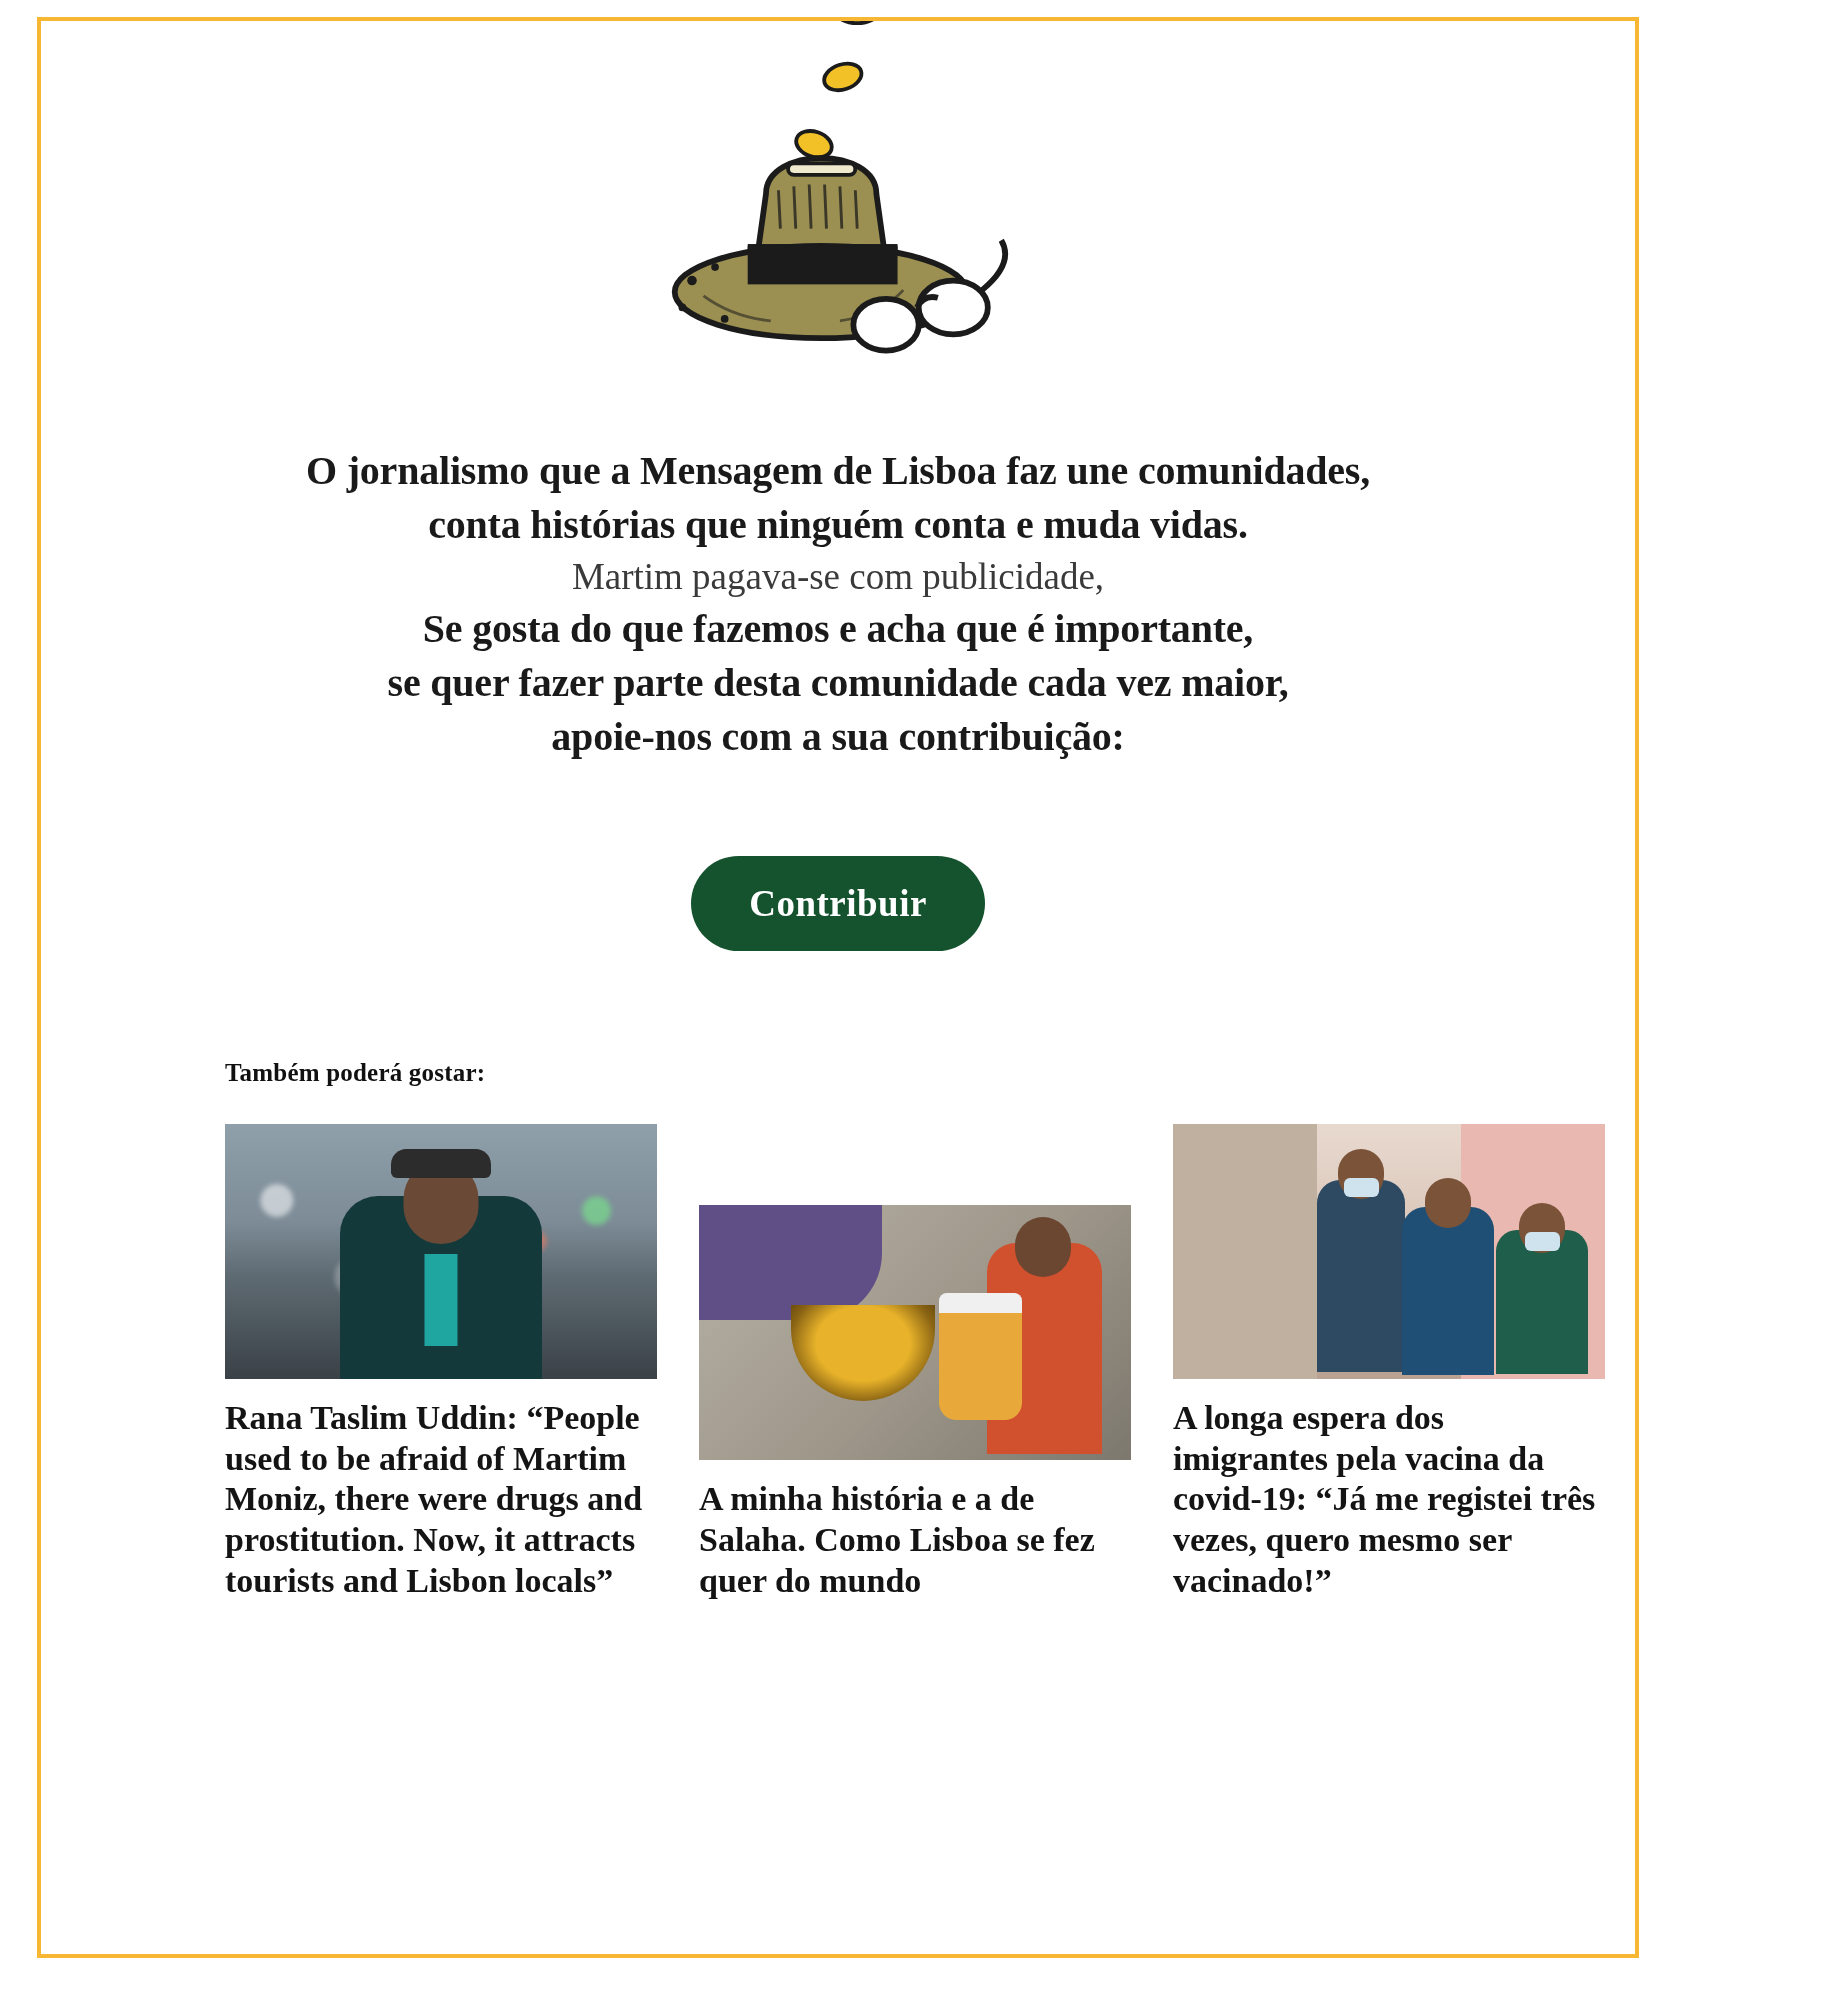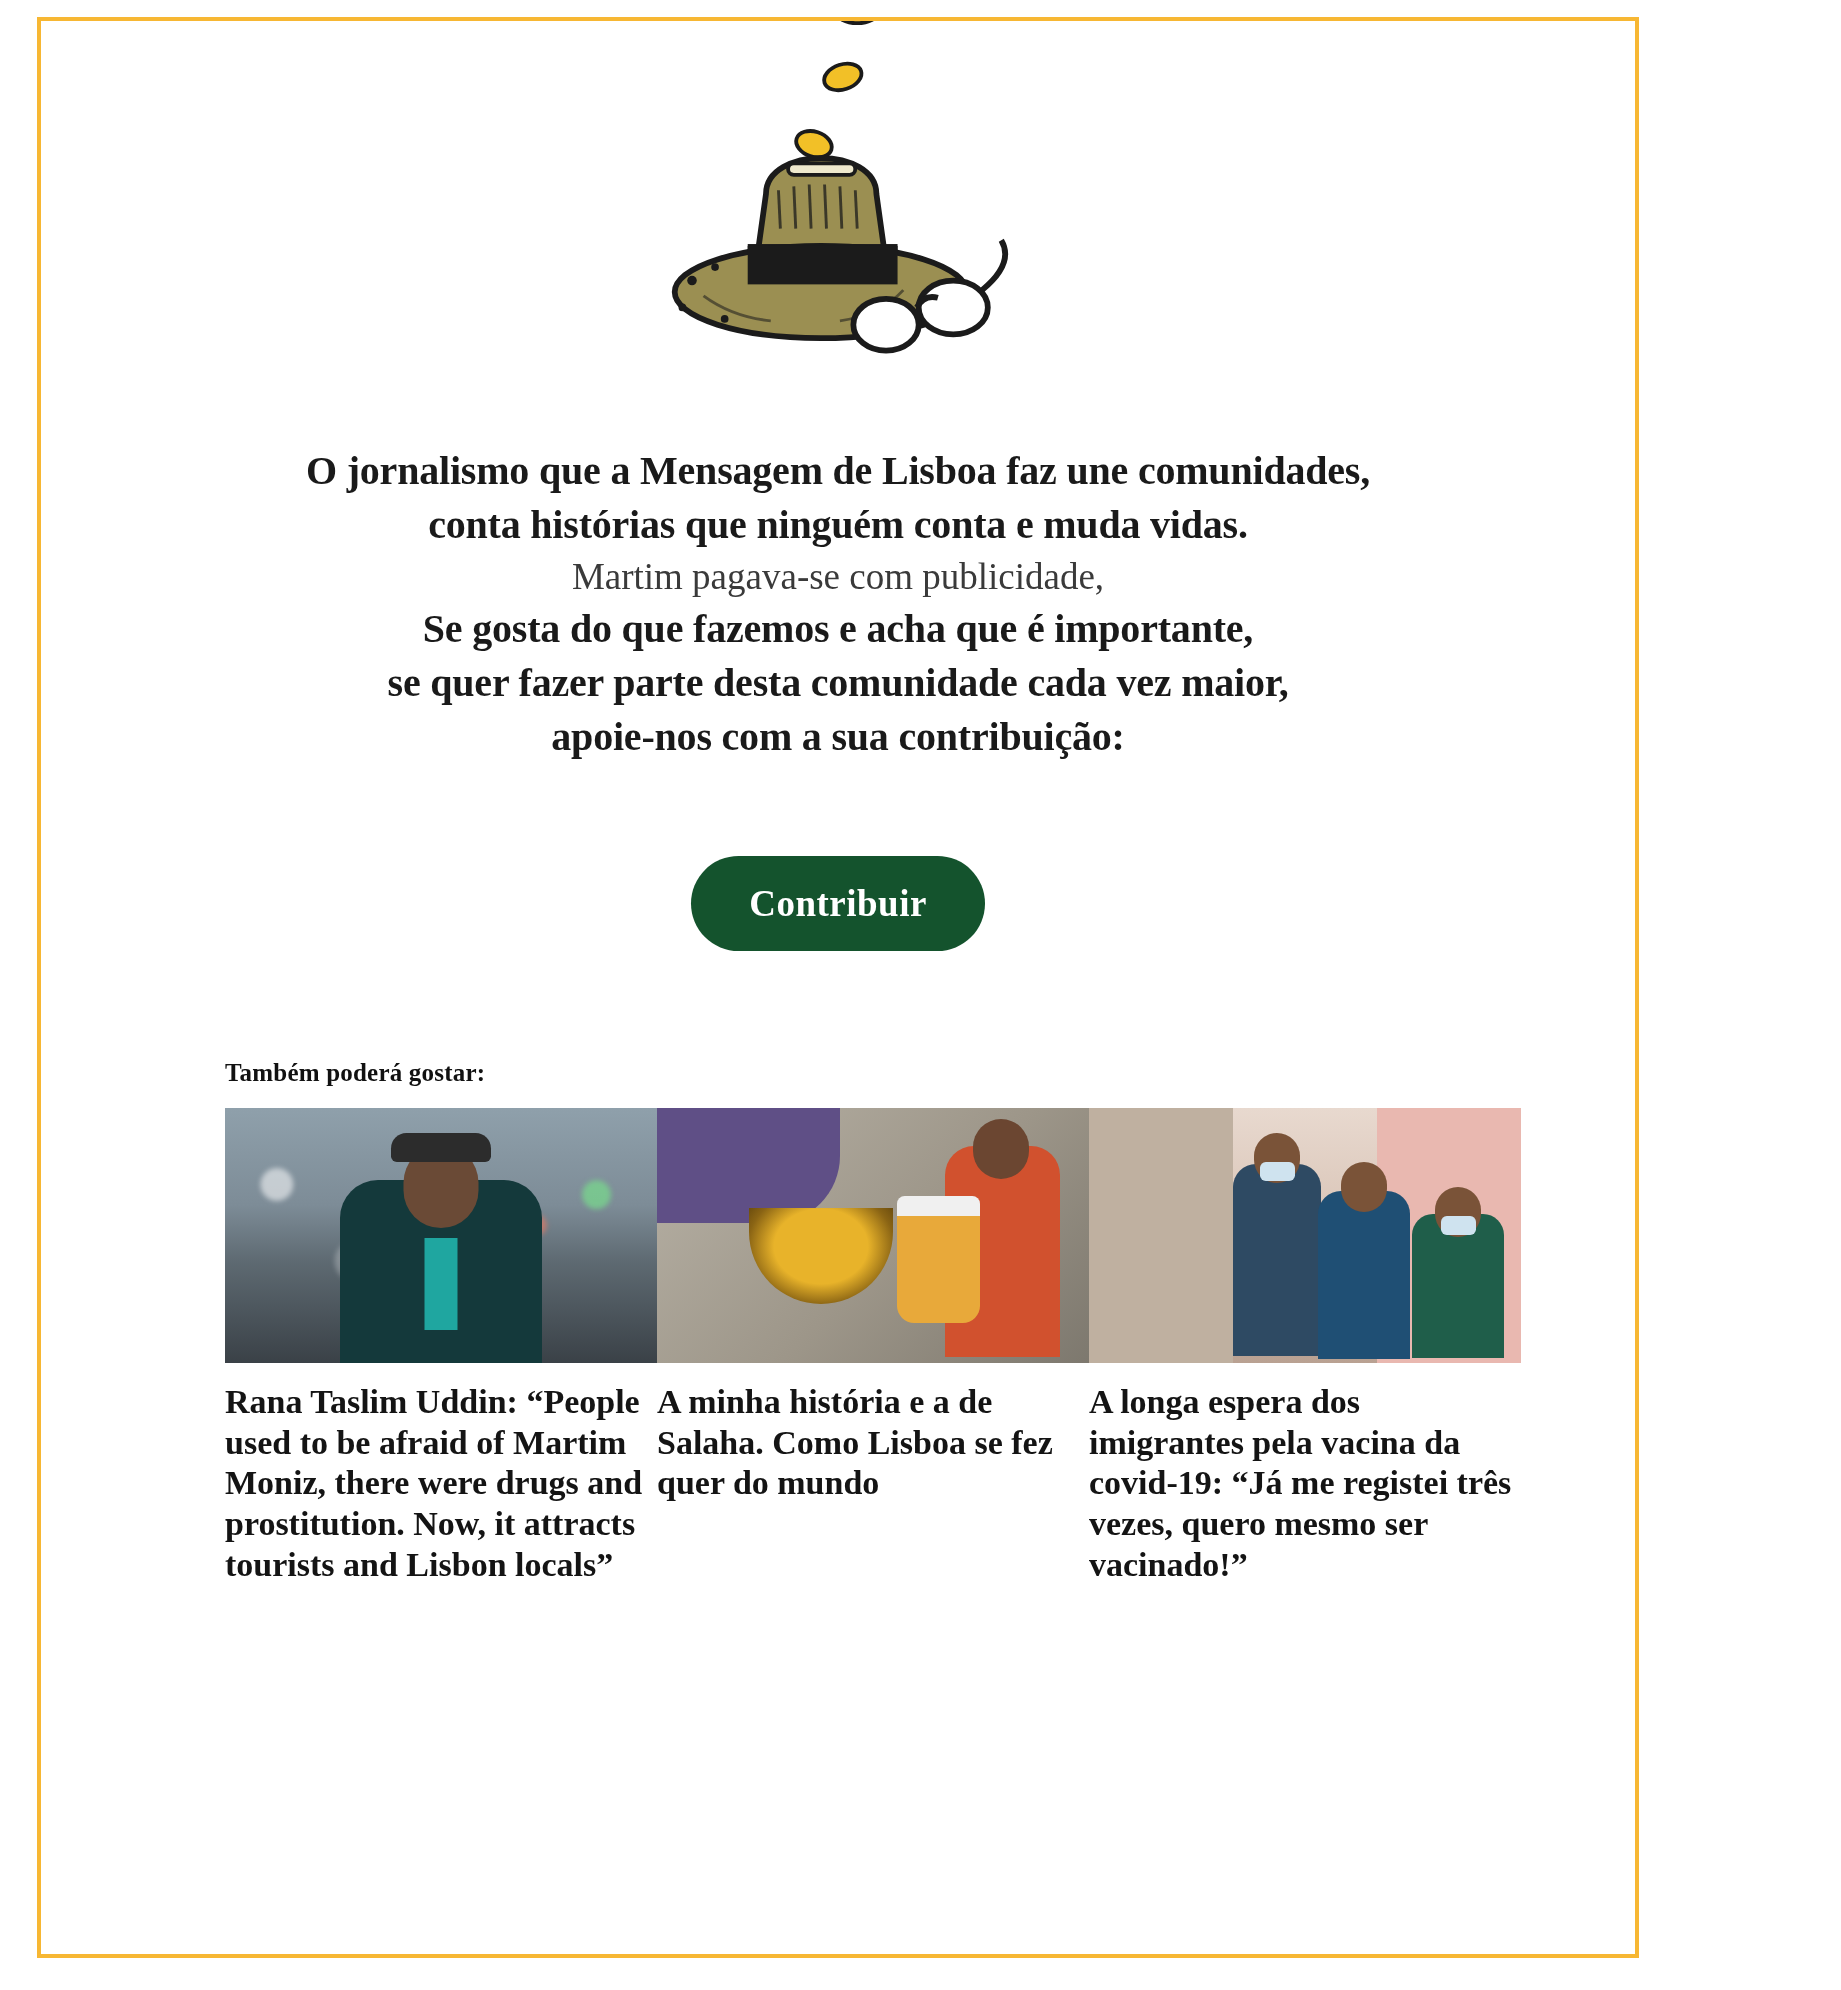"Também poderá gostar:" .related-heading { margin-bottom: 21px -> 37px }
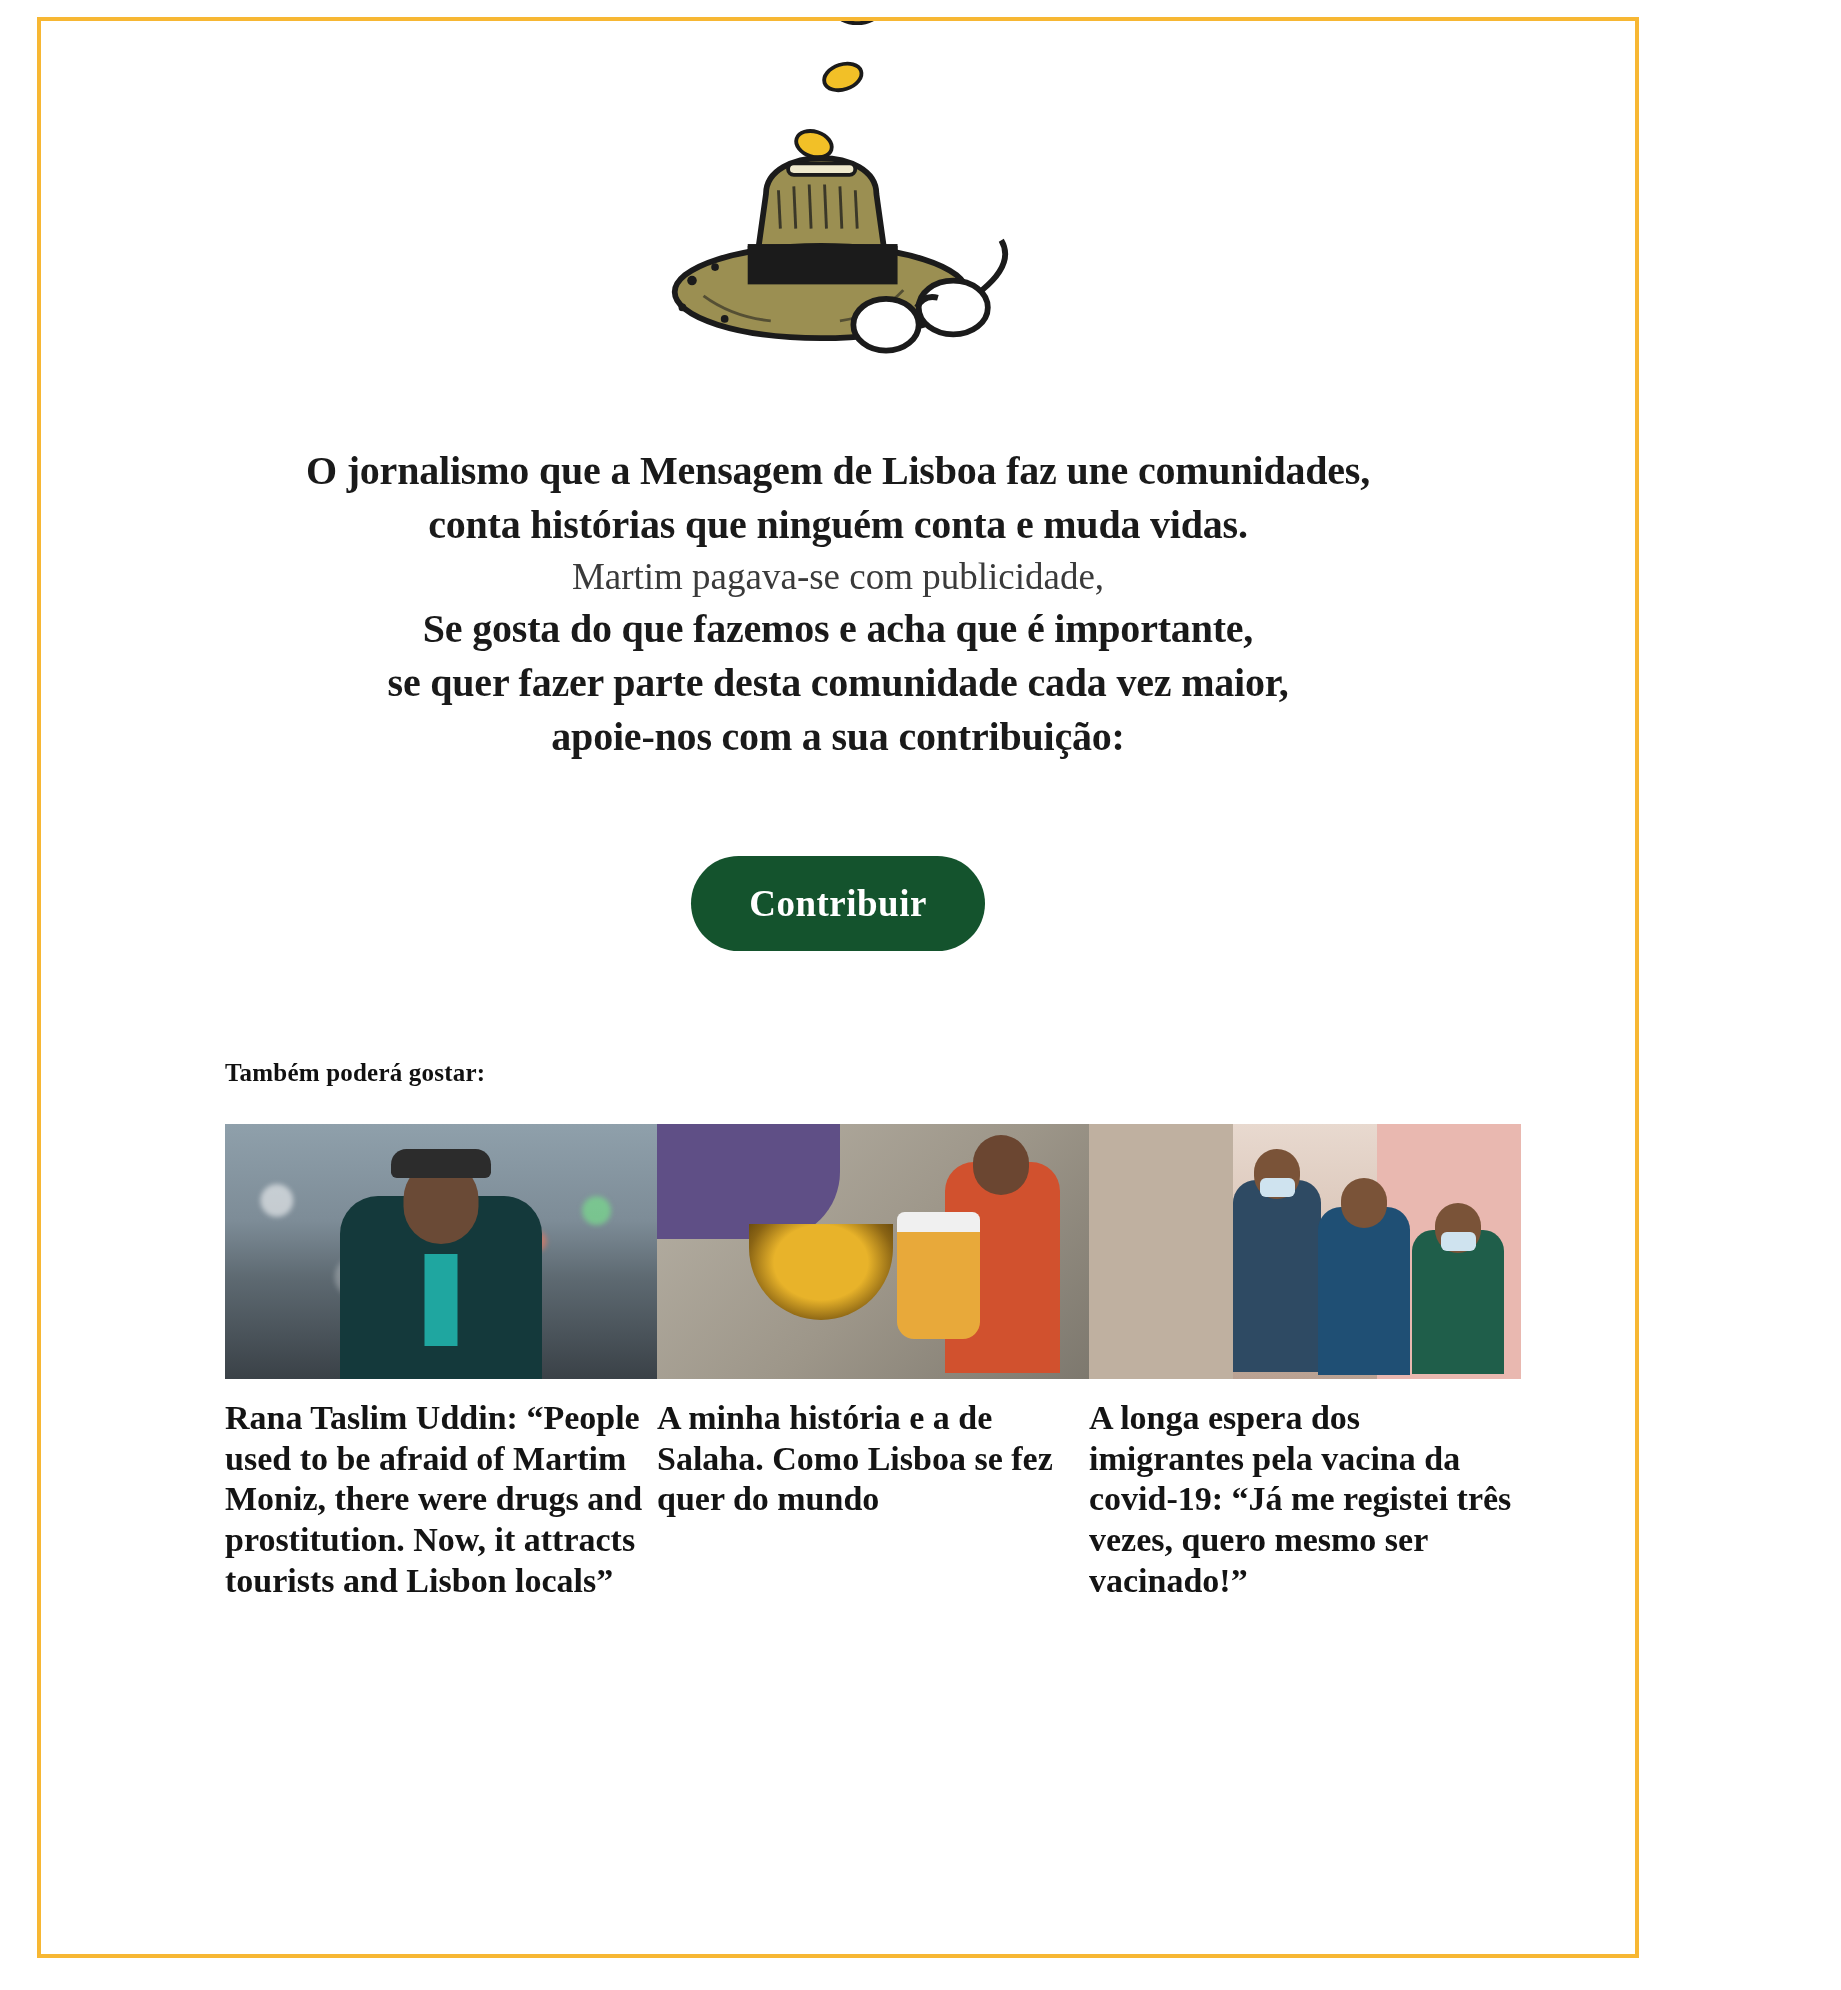"Rana Taslim Uddin: “People used" .cards { align-items: none -> flex-end; gap: none -> 42px }
